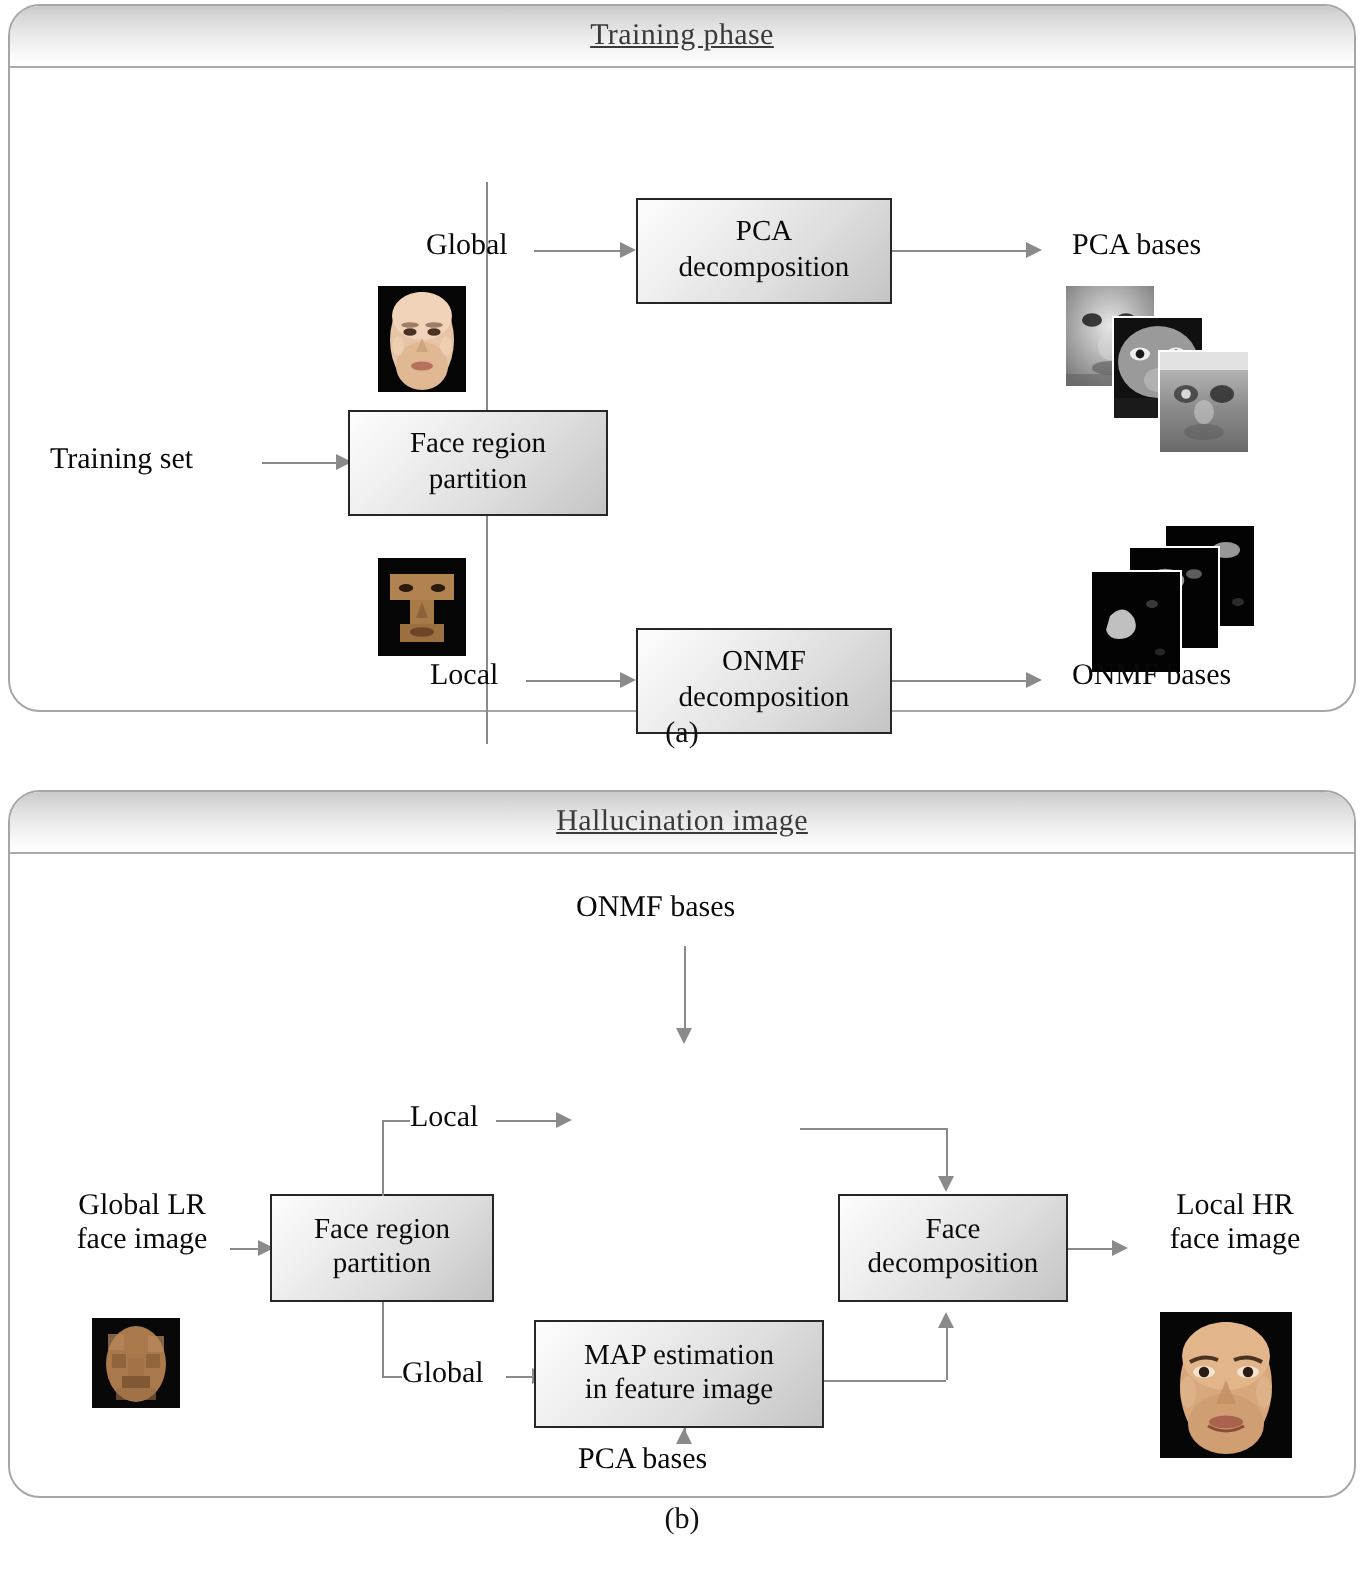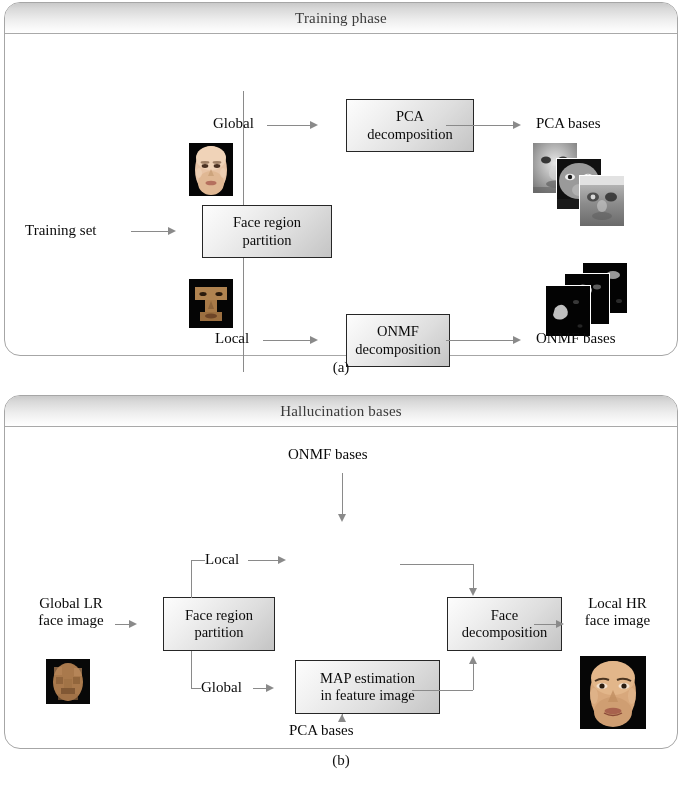"Training phase" .panel-title { text-decoration: none -> underline }
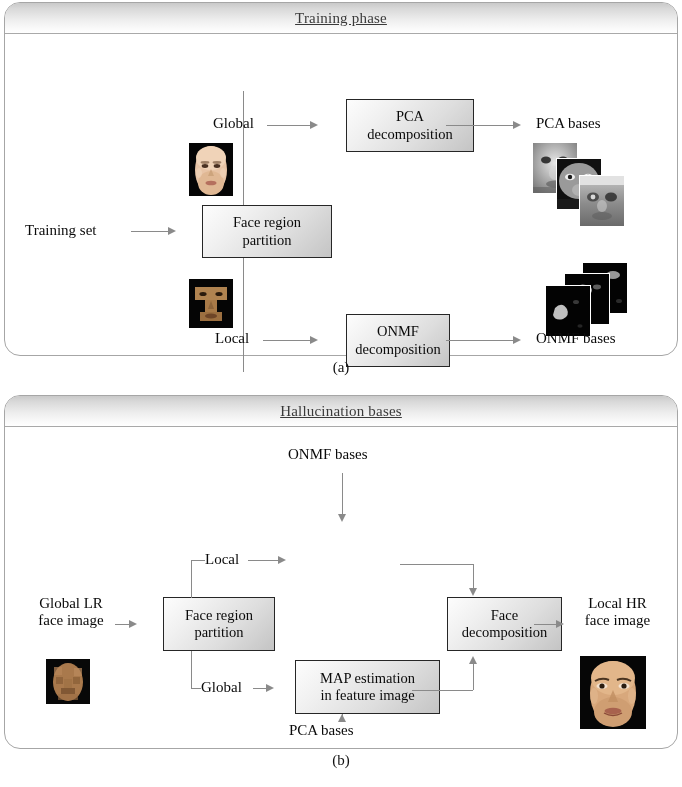"PCA" .pbox { margin-left: 28px -> none }
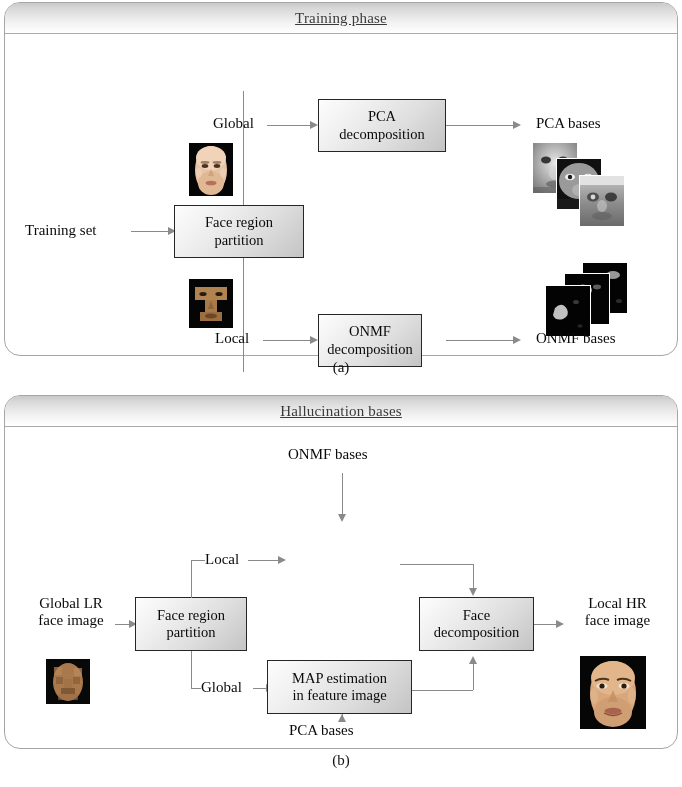"ONMF" div.pbox { width: 104px -> 128px }
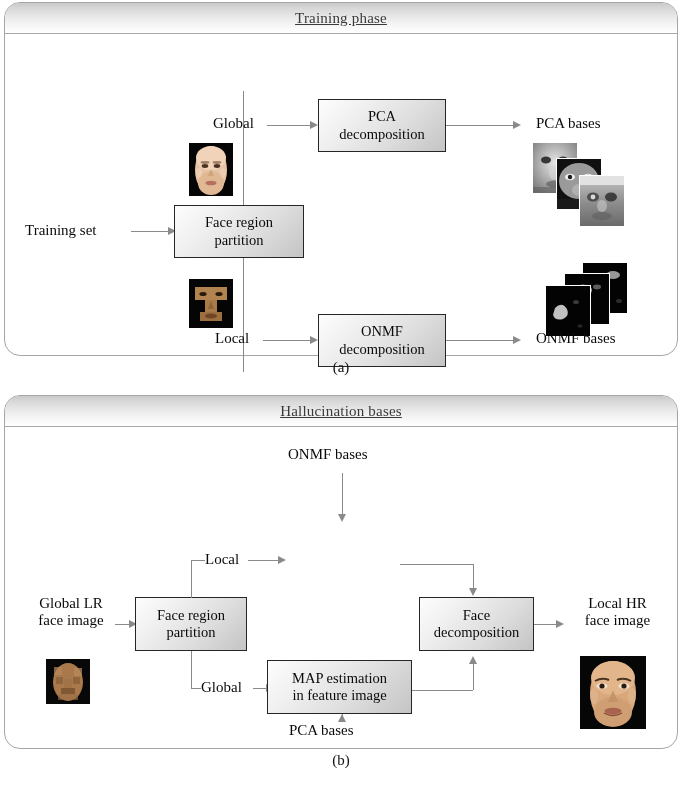"Hallucination bases" span.panel-title { text: bases -> image }
